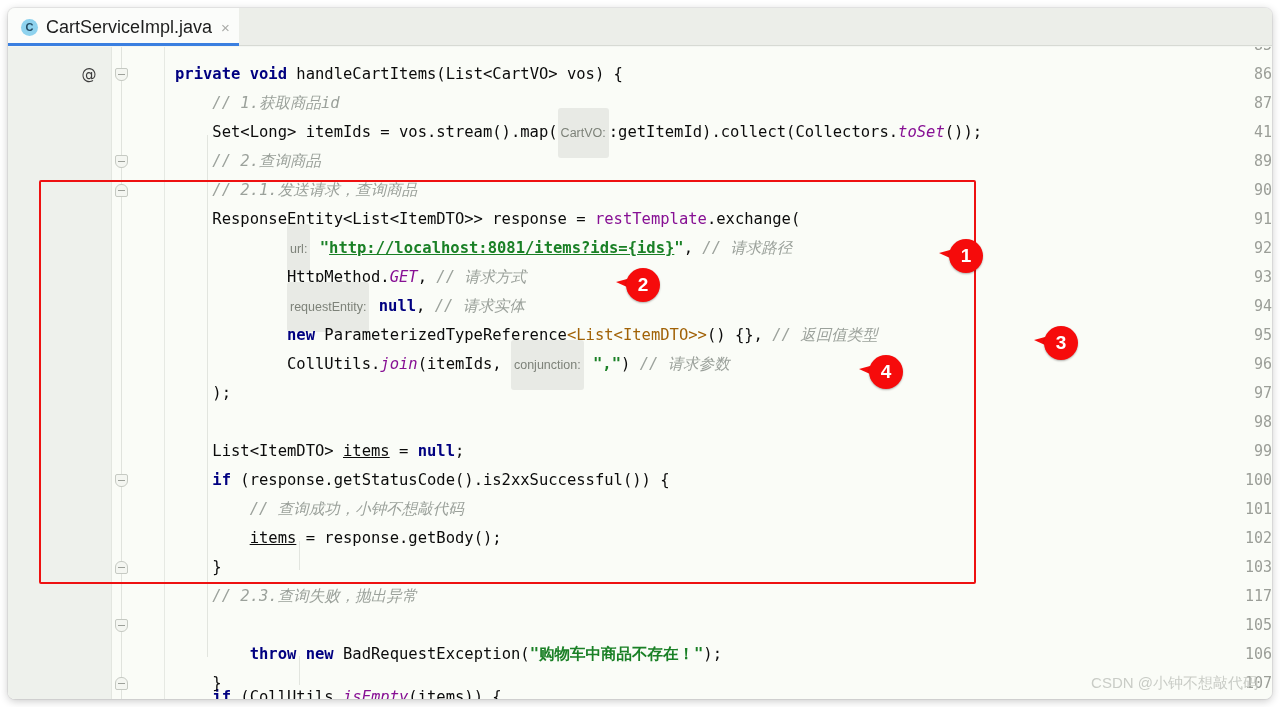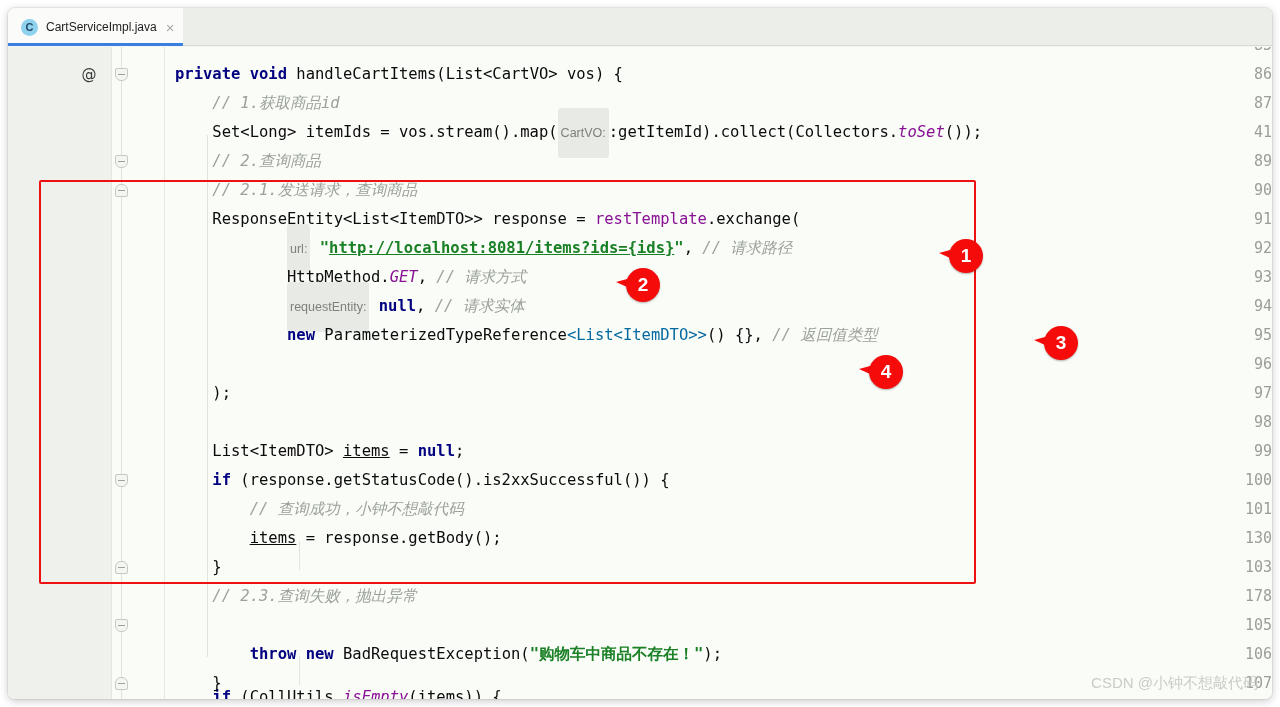"CartServiceImpl.java" .tab-title { font-size: 12px -> 18px }
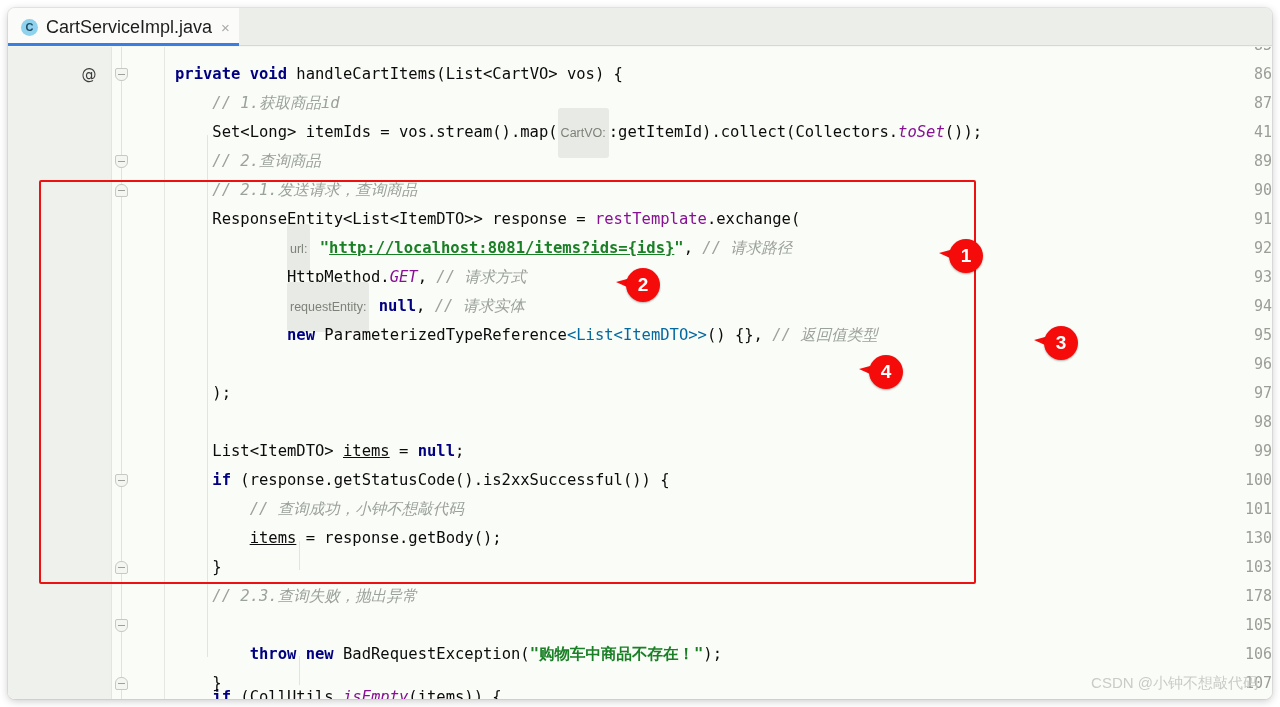"<List<ItemDTO>>" .gray { color: #0369a1 -> #a16207 }
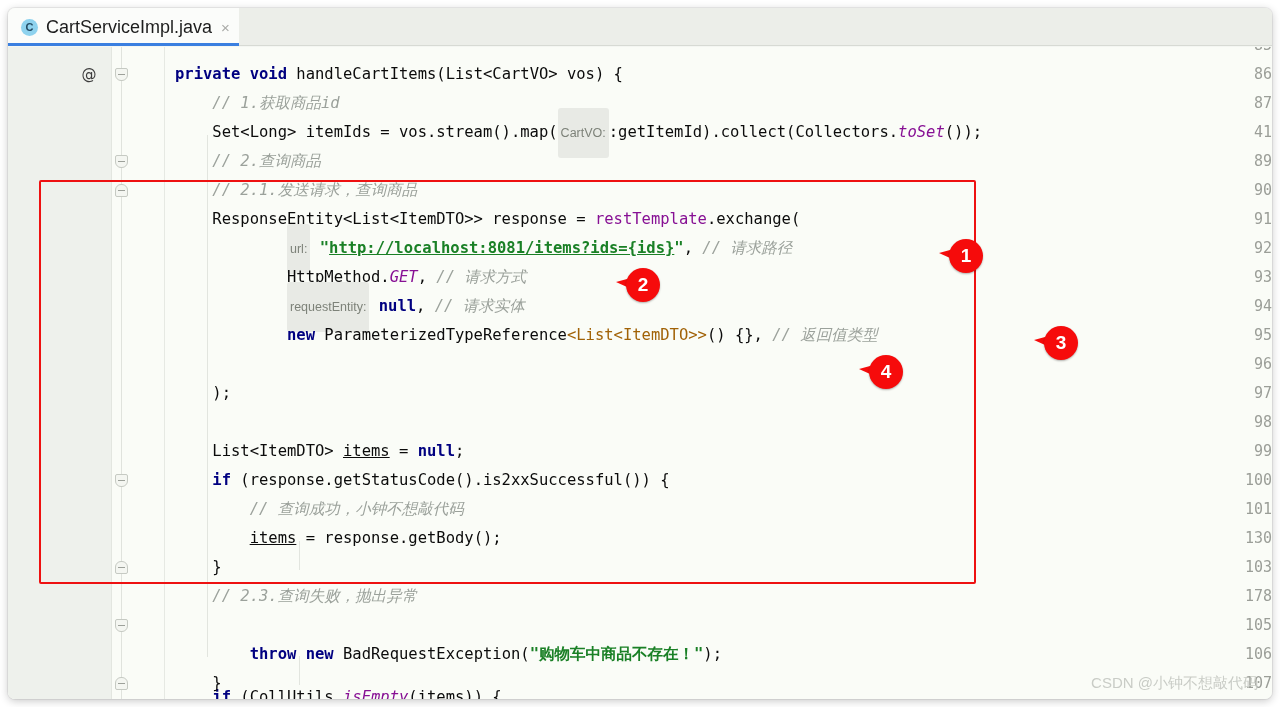"CollUtils.join(itemIds, conjunction:" div.cline { html: none -> <div> CollUtils.<span>join</span>(itemIds, <span>conjunction:</span> <span>","</span>) <span>// 请求参数</span></div> }
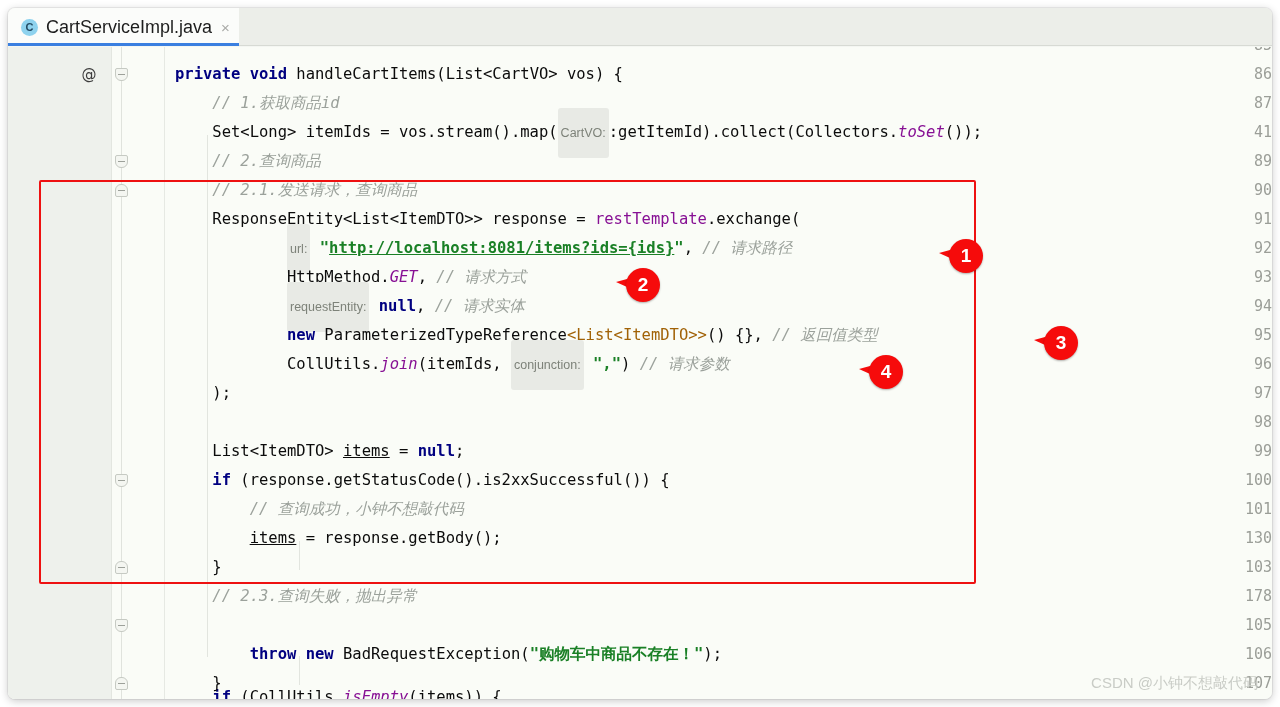"130" div.lineno { text: 130 -> 102 }
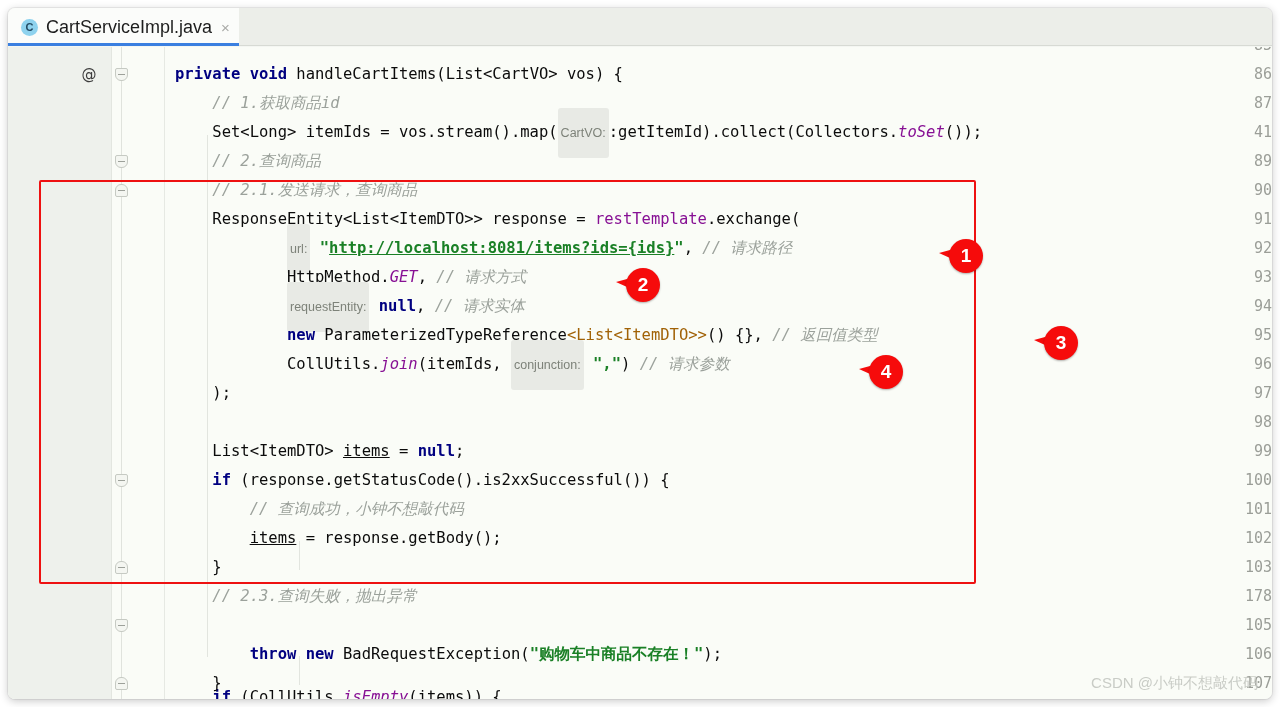"178" div.lineno { text: 178 -> 117 }
